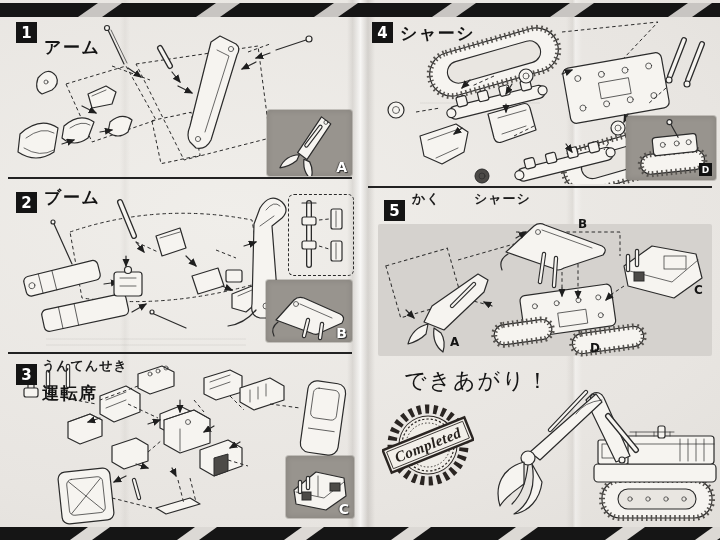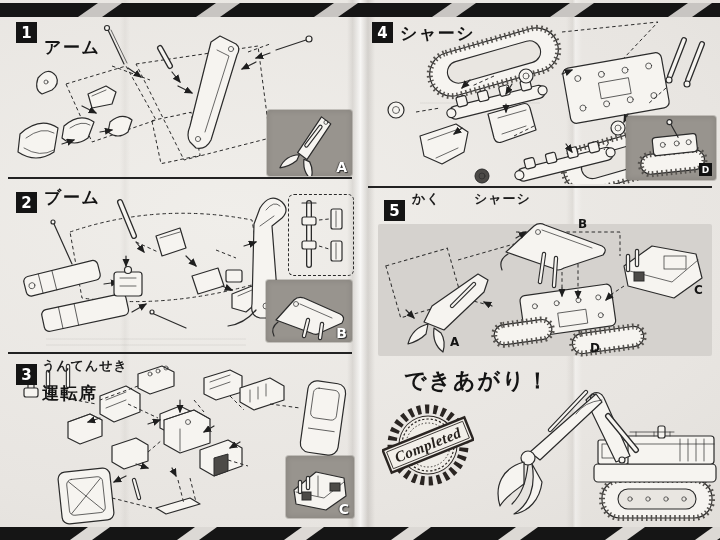"できあがり！" .headline { font-weight: 700 -> 400 }
